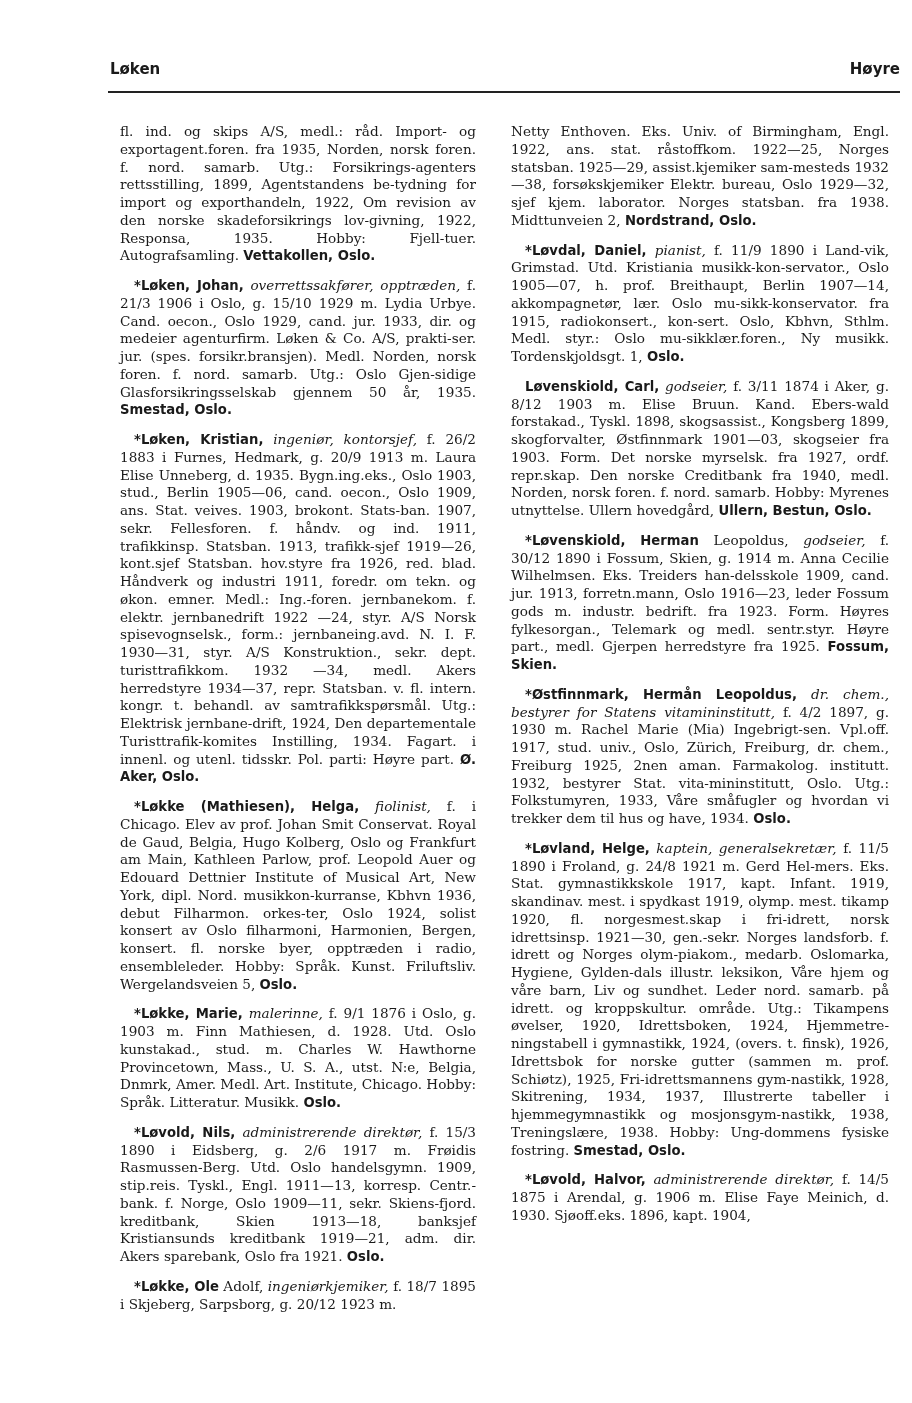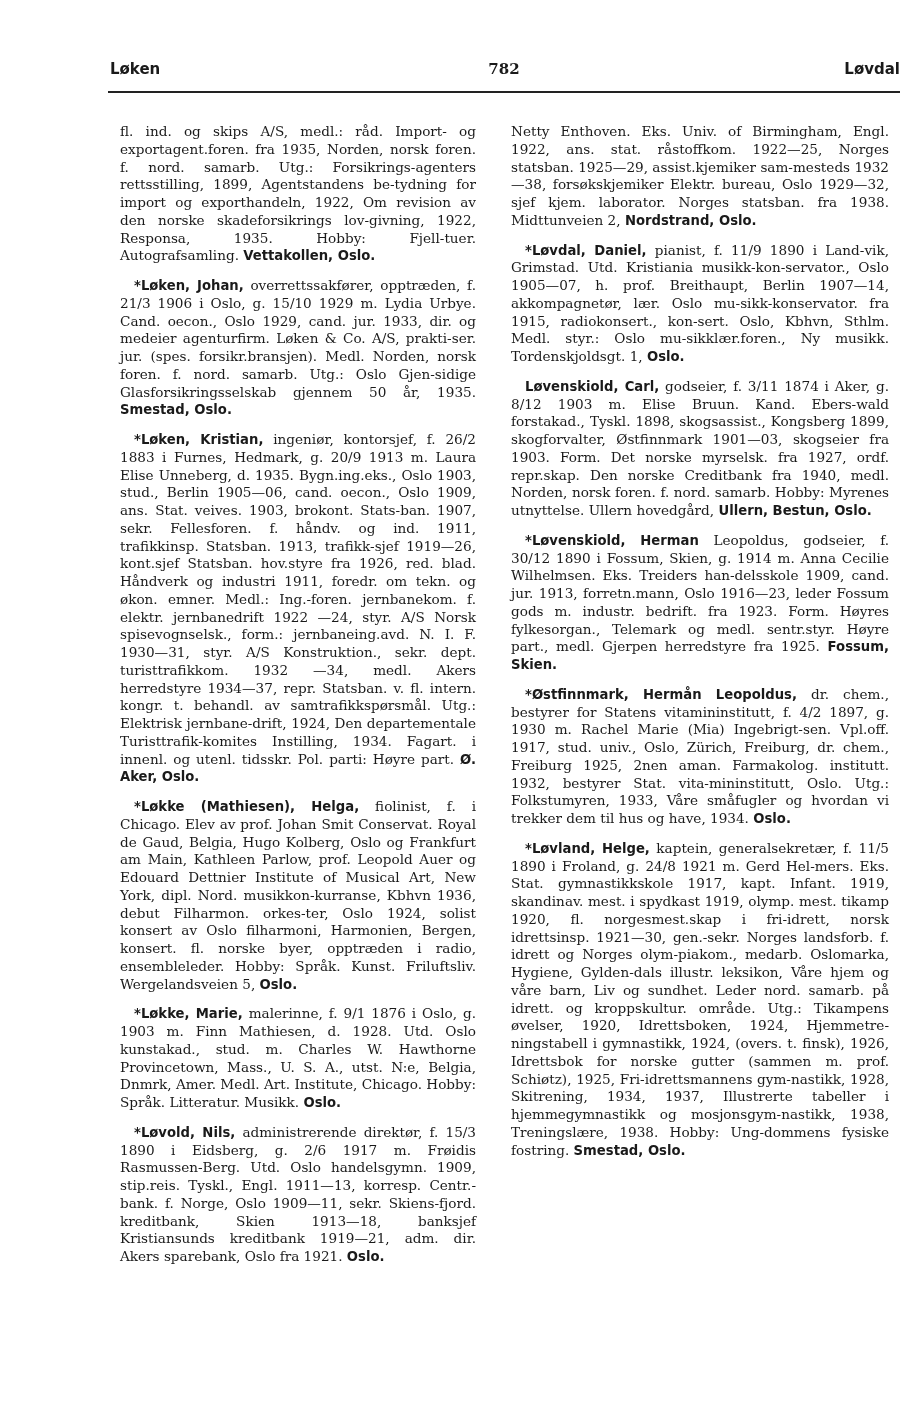"782" span.hdr-center { html: <span>782</span> -> none }
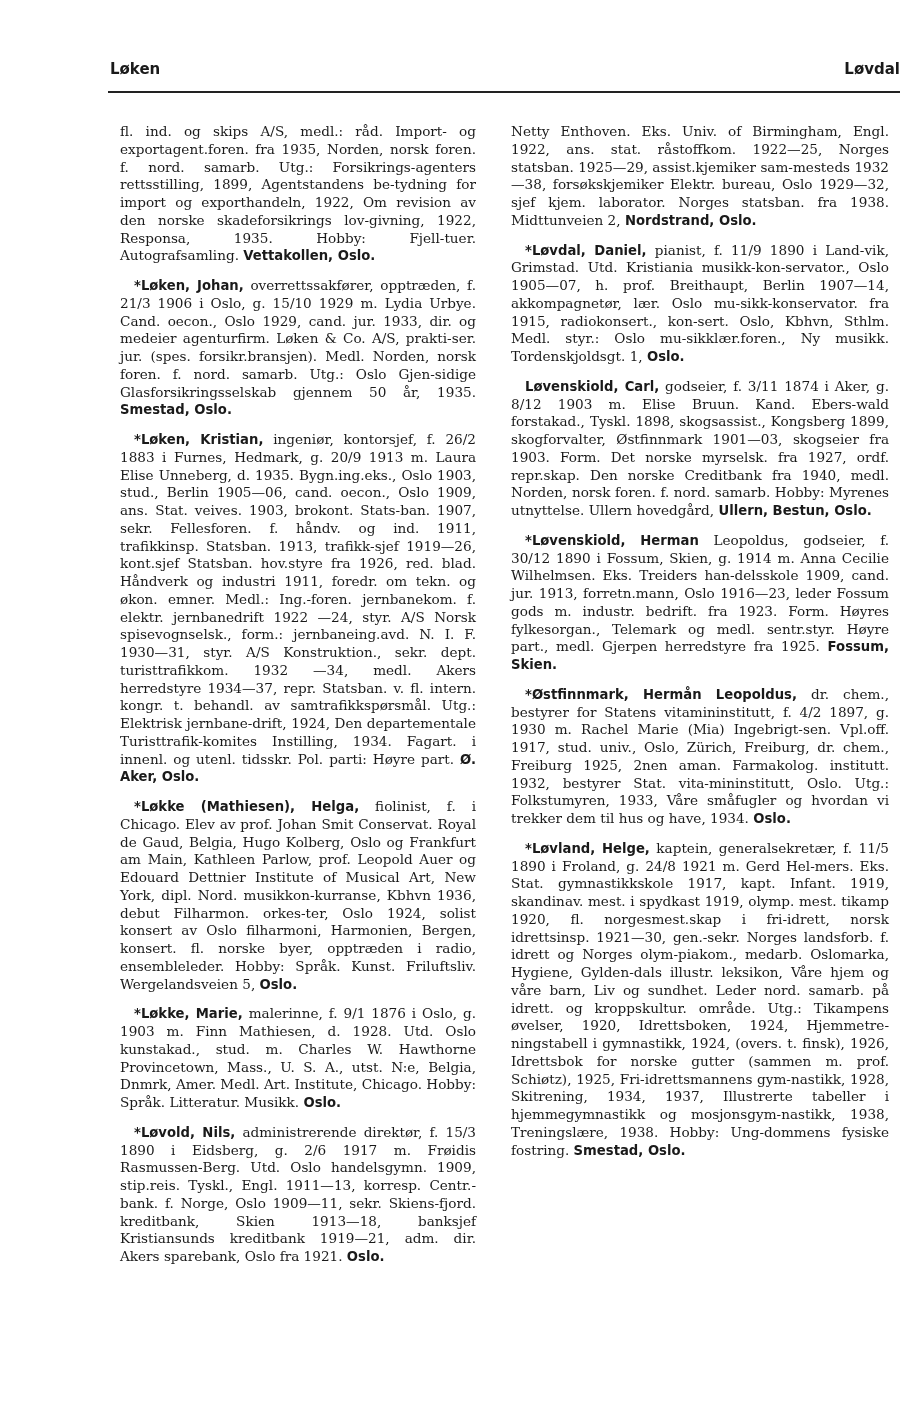"Løvdal" span.hdr-right { text: Løvdal -> Høyre }
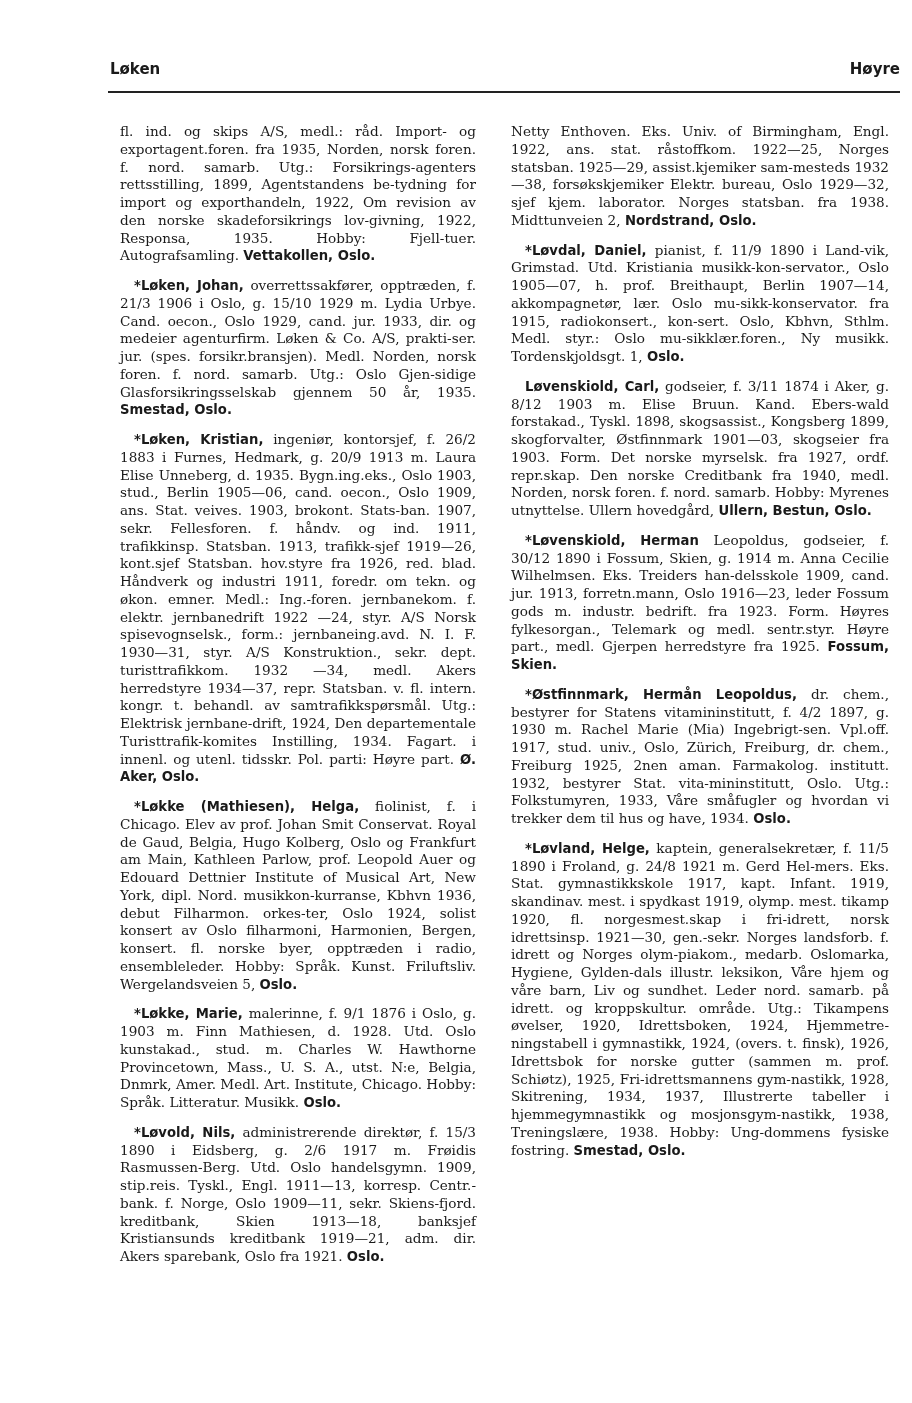"pianist," .it { font-style: none -> italic }
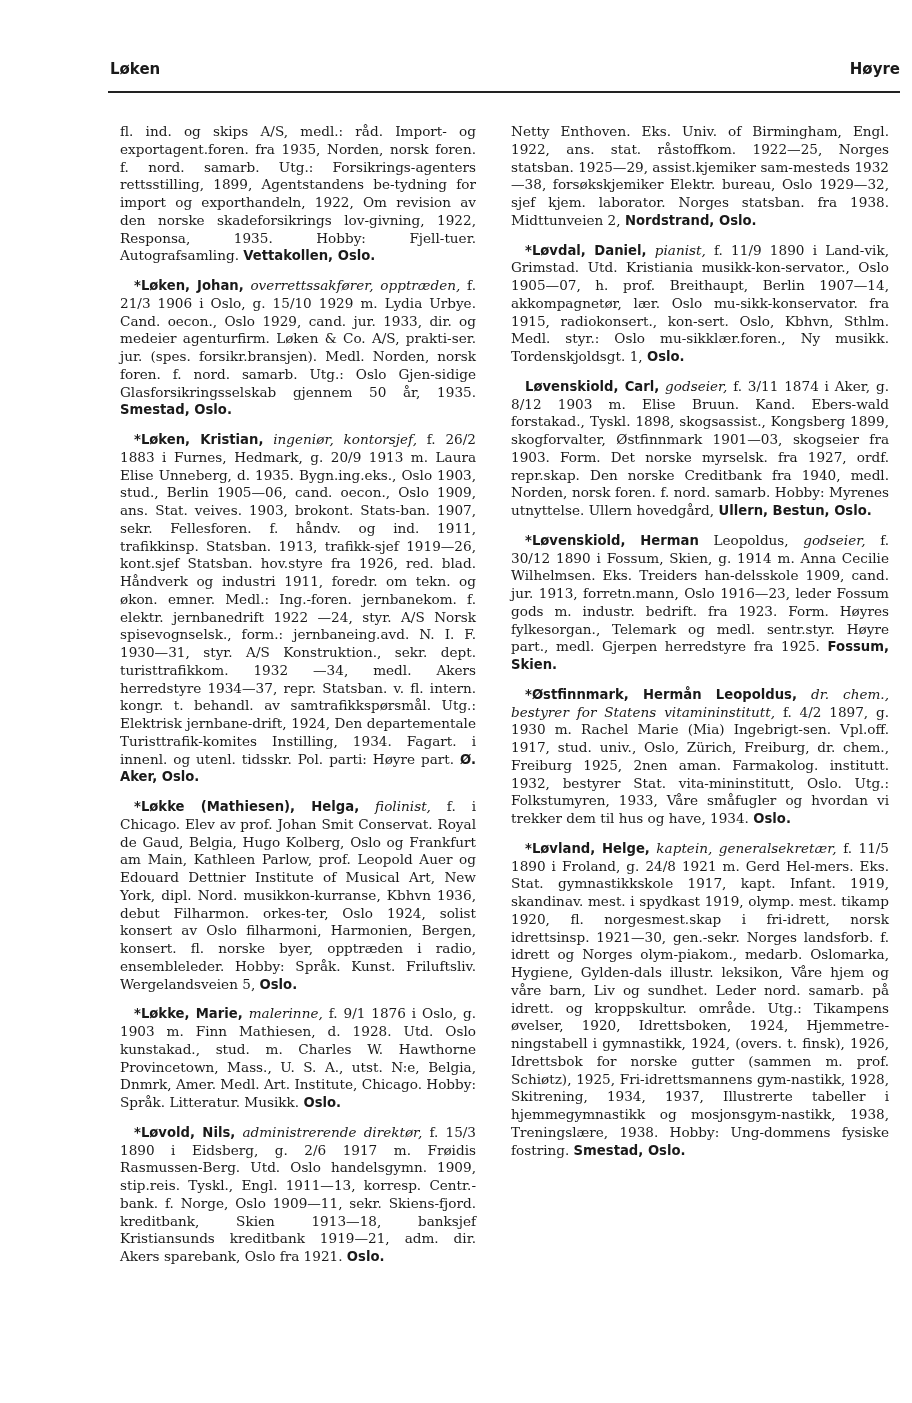"*Løvold, Halvor, administrerende" p.entry { html: none -> <p> <span>*Løvold, Halvor,</span> <span>administrerende direktør,</span> <span>f. 14/5 1875 i Arendal, g. 1906 m. Elise Faye Meinich, d. 1930. Sjøoff.eks. 1896, kapt. 1904,</span> </p> }
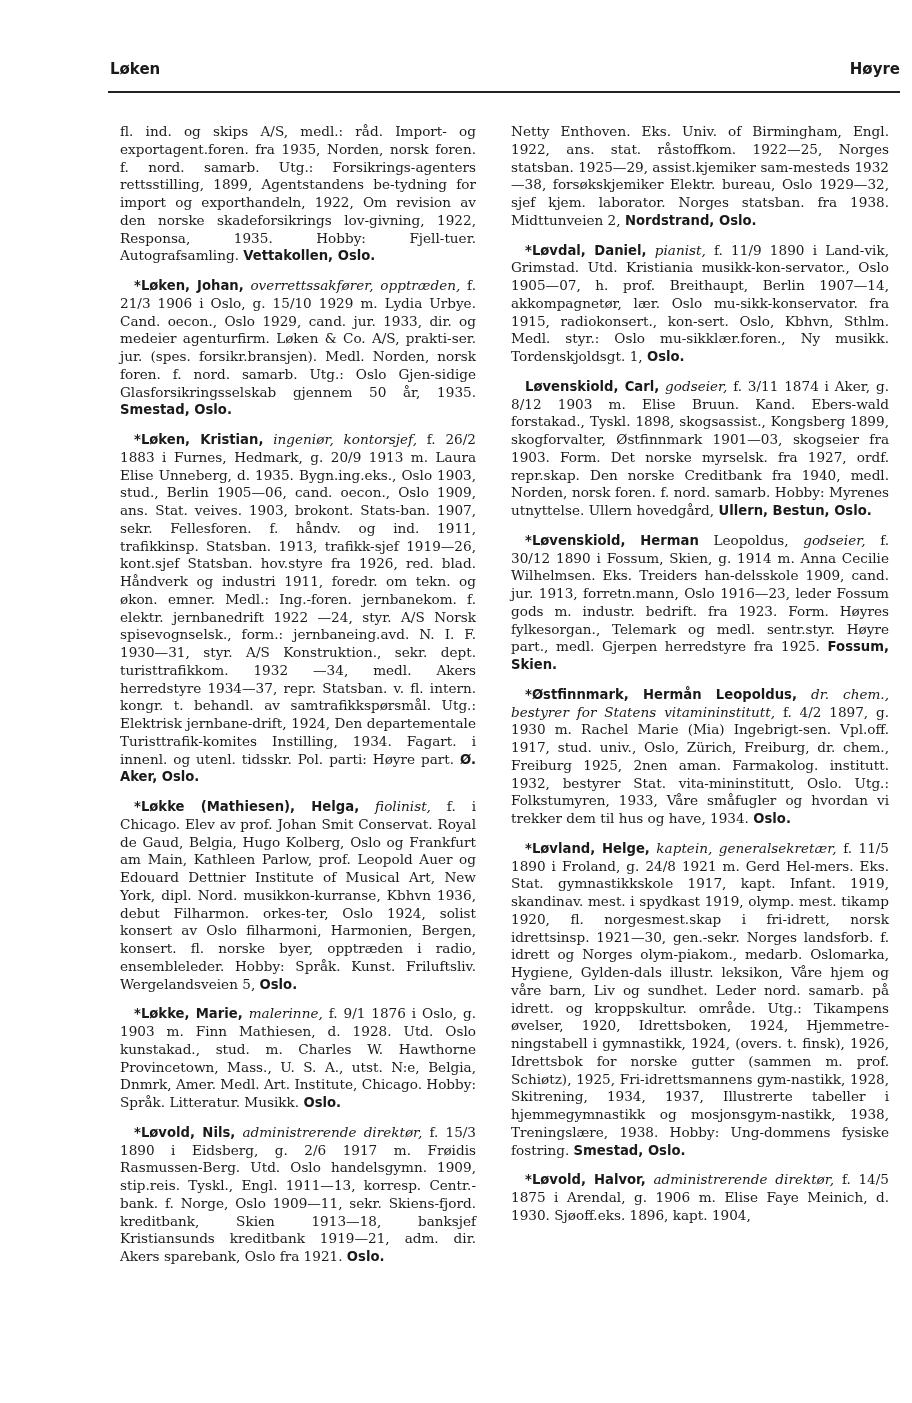"*Løkke, Ole Adolf, ingeniørkjemiker, f." p.entry { html: none -> <p> <span>*Løkke, Ole</span> <span>Adolf,</span> <span>ingeniørkjemiker,</span> <span>f. 18/7 1895 i Skjeberg, Sarpsborg, g. 20/12 1923 m.</span> </p> }
